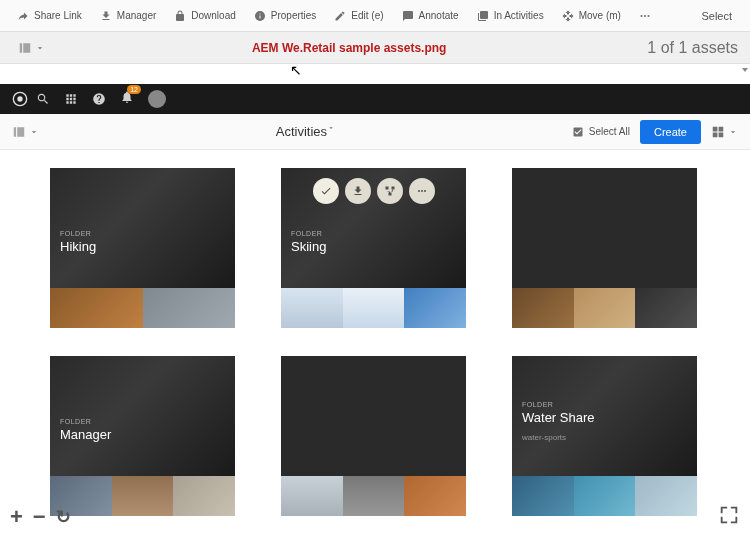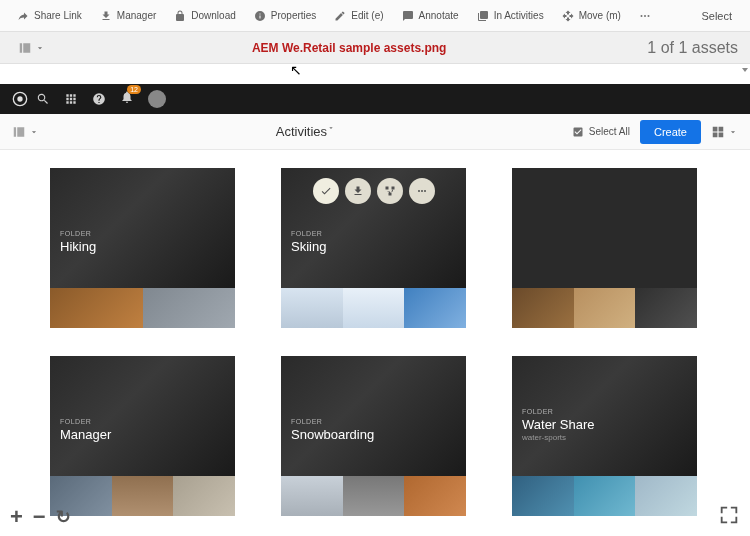"Snowboarding" div.card-main { html: <div> <div> <div>FOLDER</div> <div>Snowboarding</div> </div> </div> -> none }
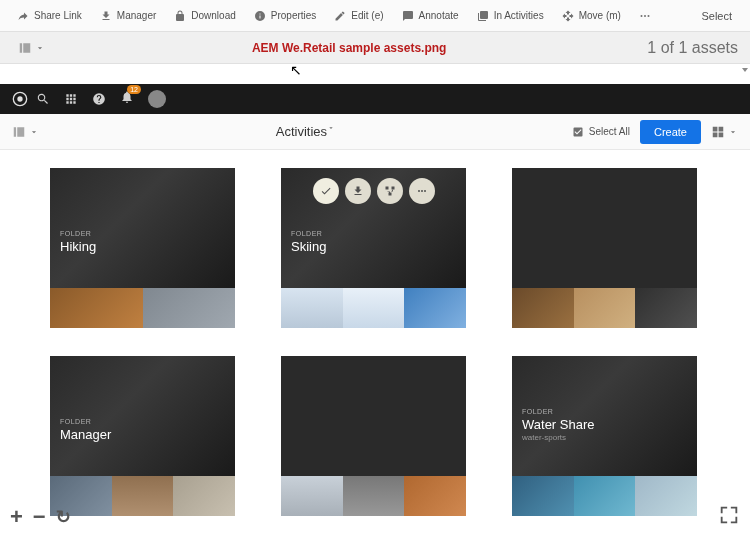"water-sports" .label-sub { margin-top: 1px -> 8px }
